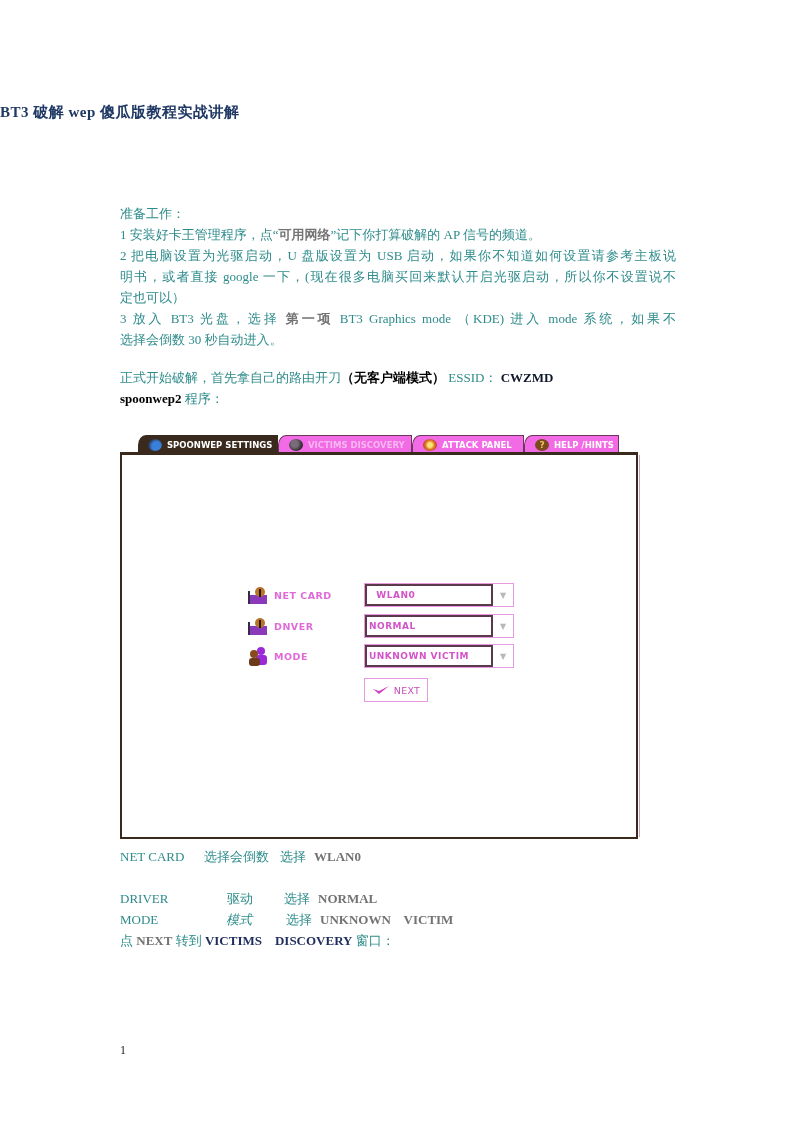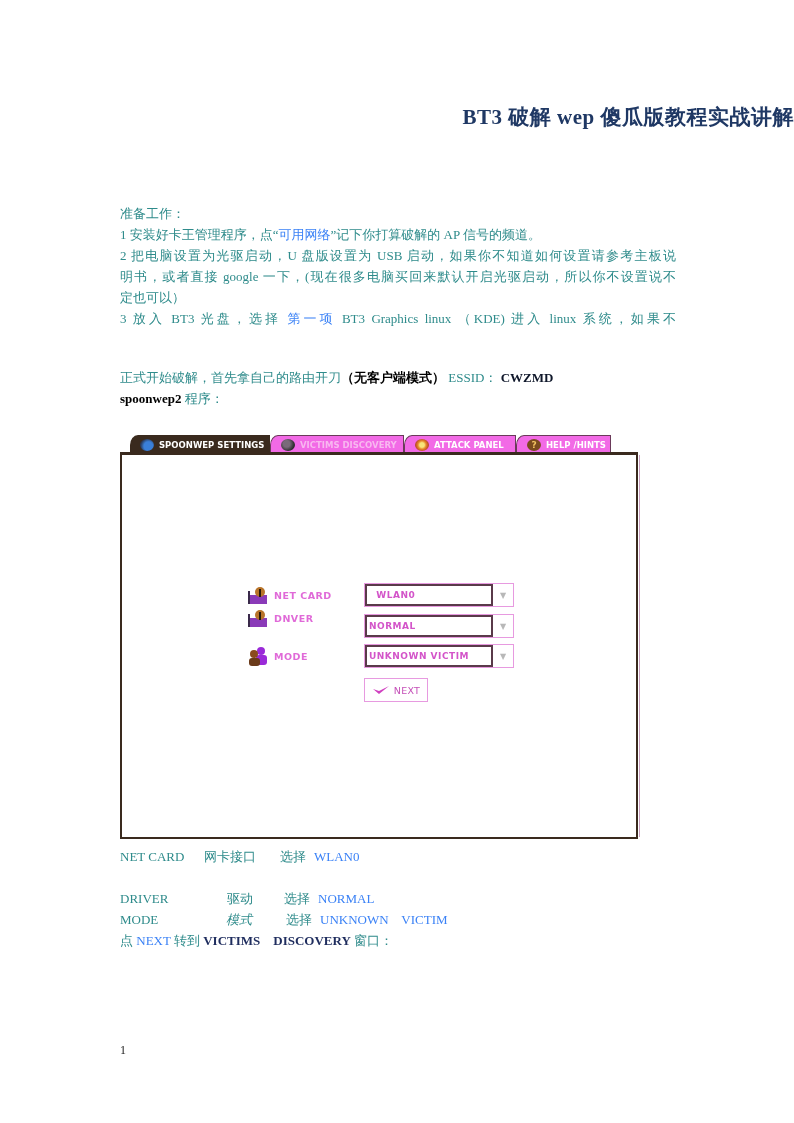"BT3 破解 wep 傻瓜版教程实战讲解" .title { font-size: 21px -> 15px; text-align: right -> left }
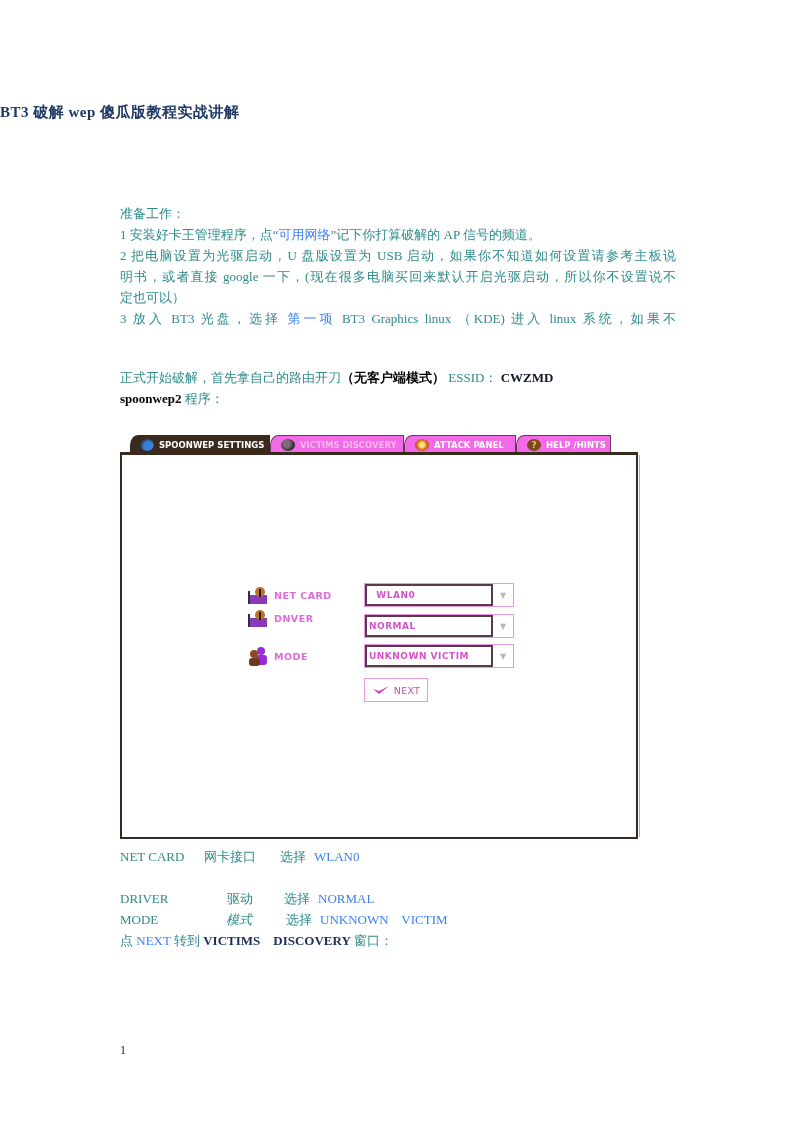"可用网络" .orange { color: #3b82f6 -> #737373; font-weight: normal -> bold }
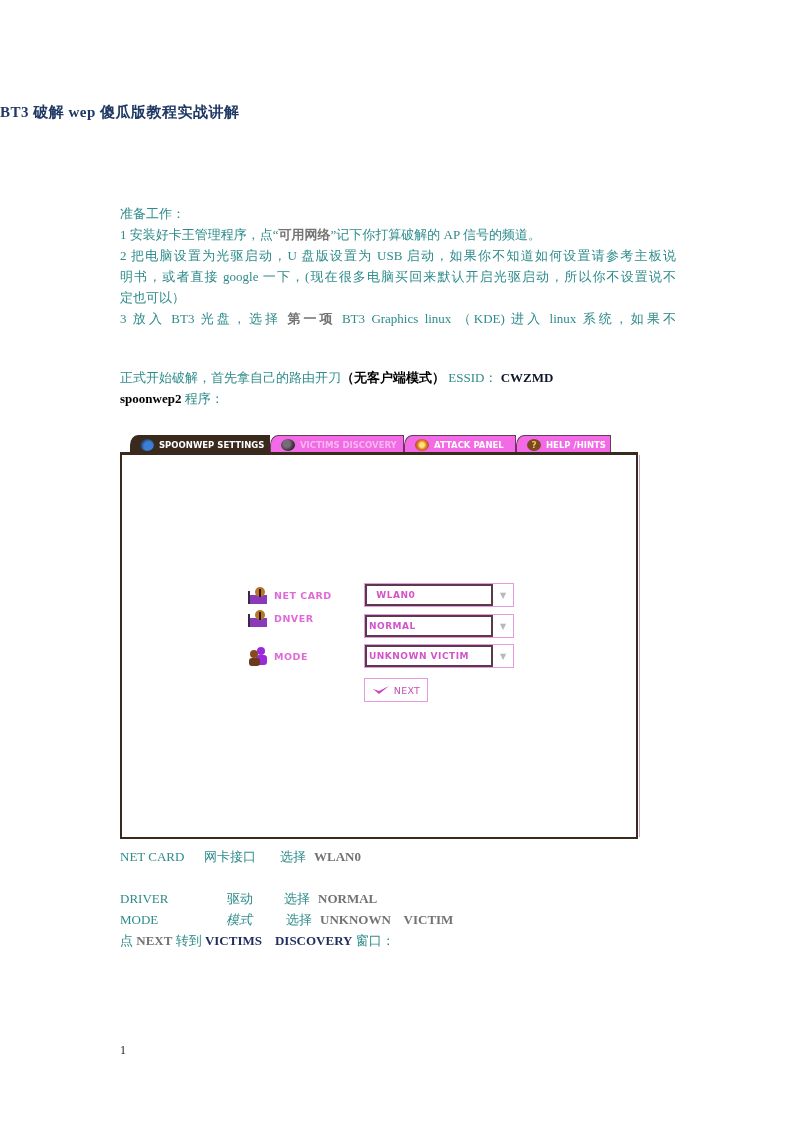"BT3 Graphics linux （KDE) 进入" span { text: linux   （KDE) 进入 linux -> mode   （KDE) 进入 mode }
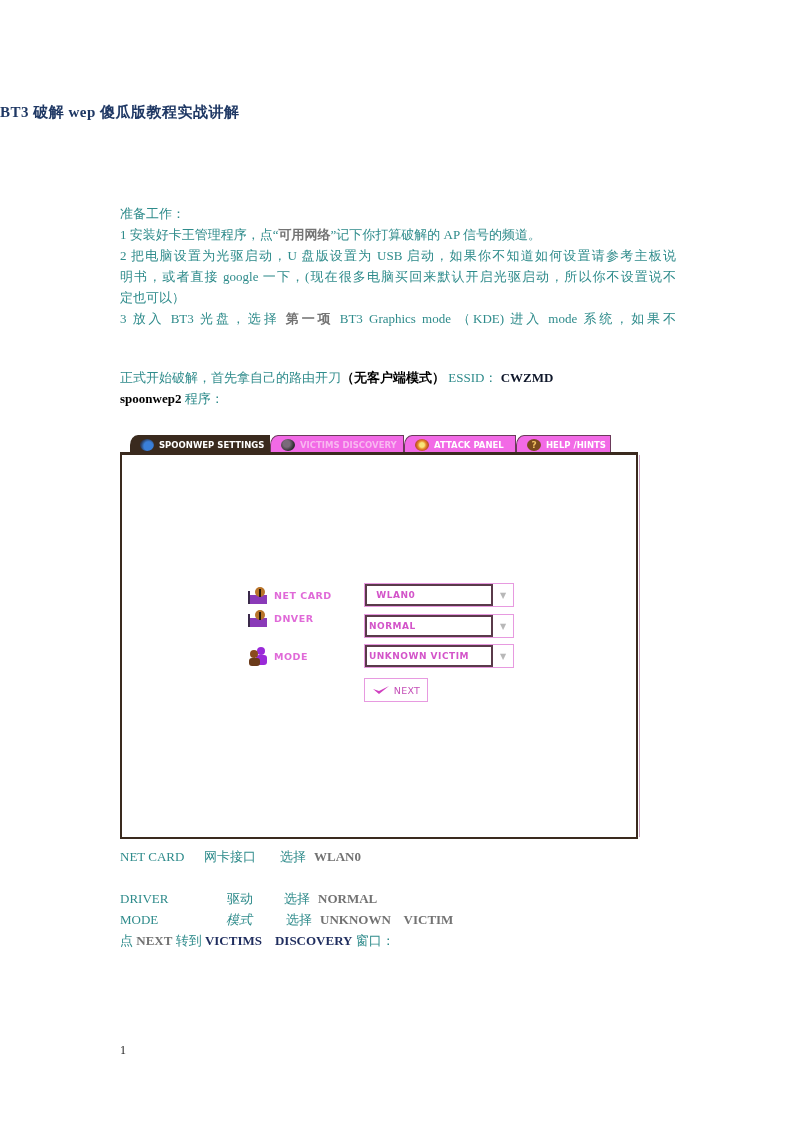"选择会倒数 30 秒自动进入。" div { html: none -> <div>选择会倒数 30 秒自动进入。</div> }
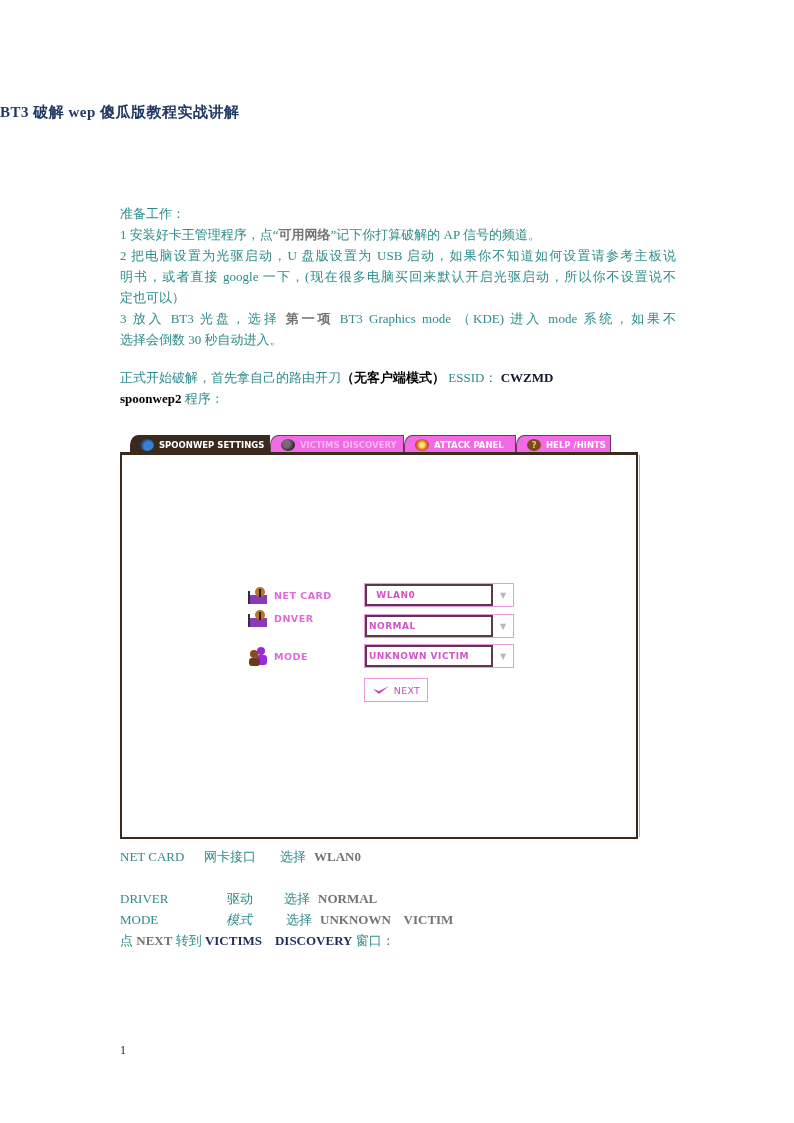"SPOONWEP SETTINGS" .tabs { left: 8px -> 16px }
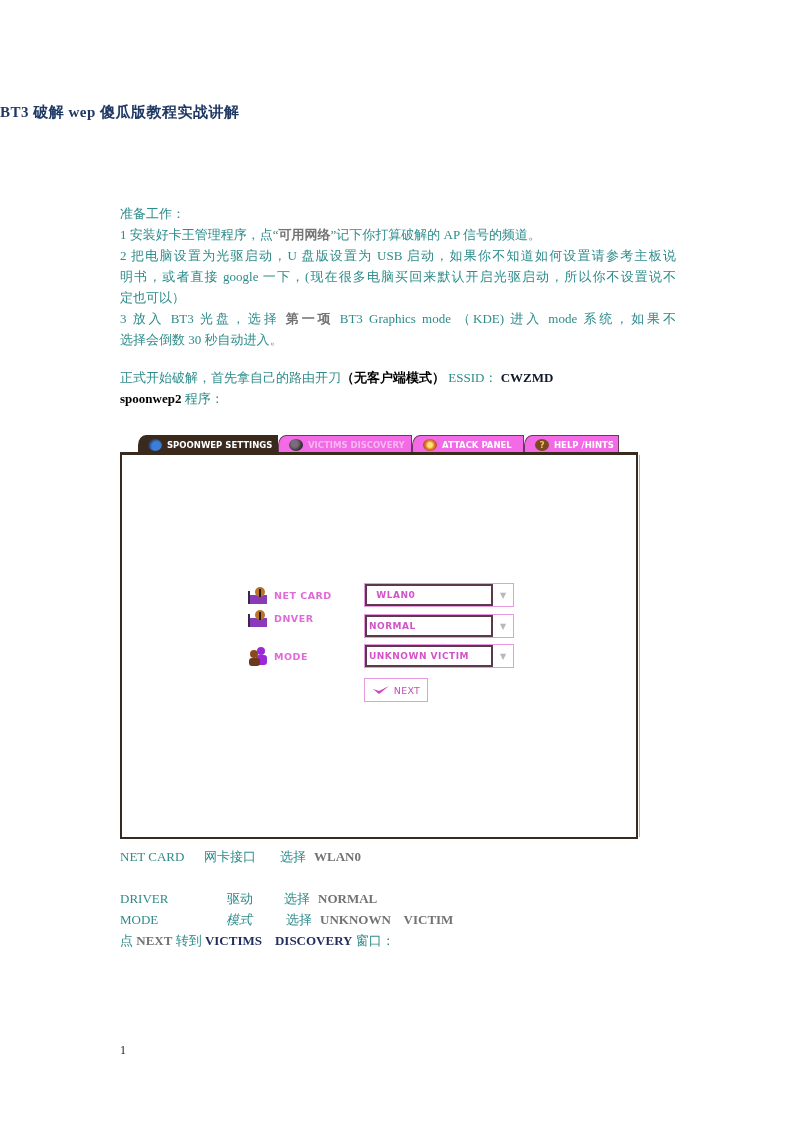"DNVER" div.row { top: 151px -> 159px }
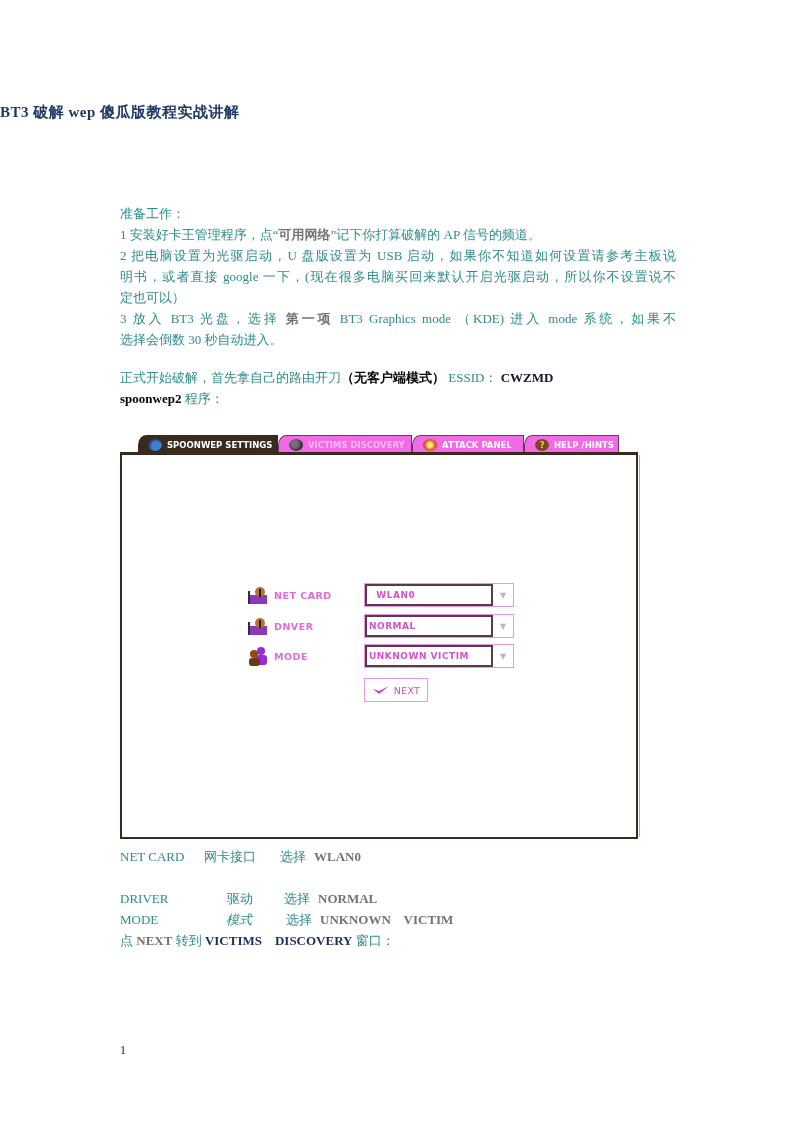"网卡接口" span { text: 网卡接口 -> 选择会倒数 }
